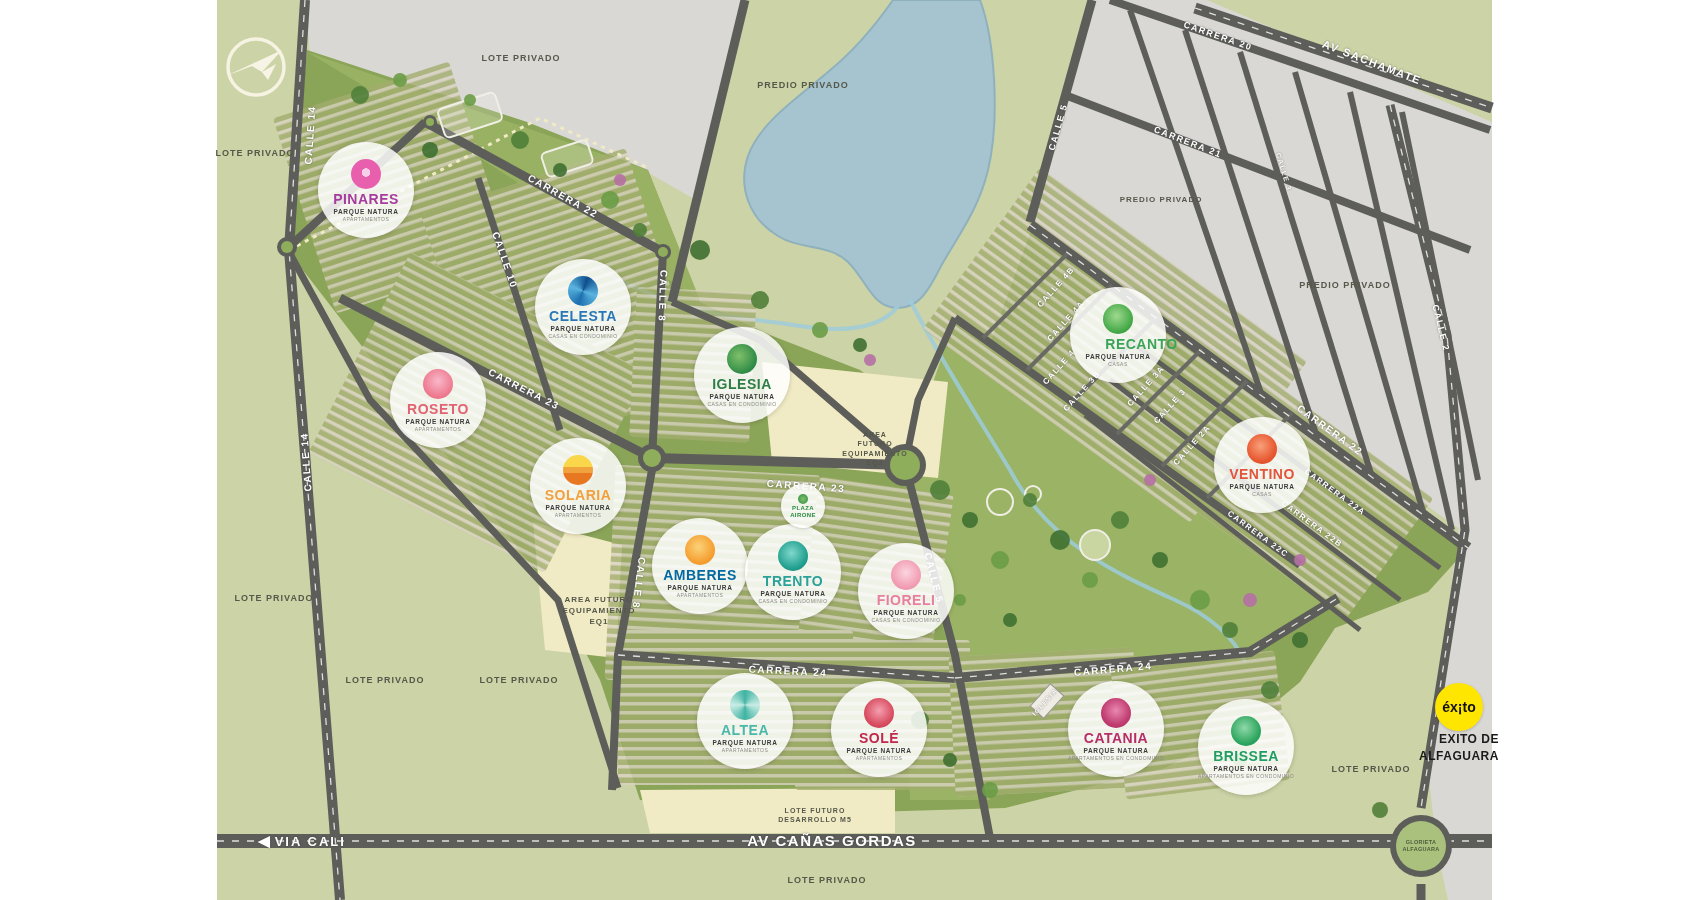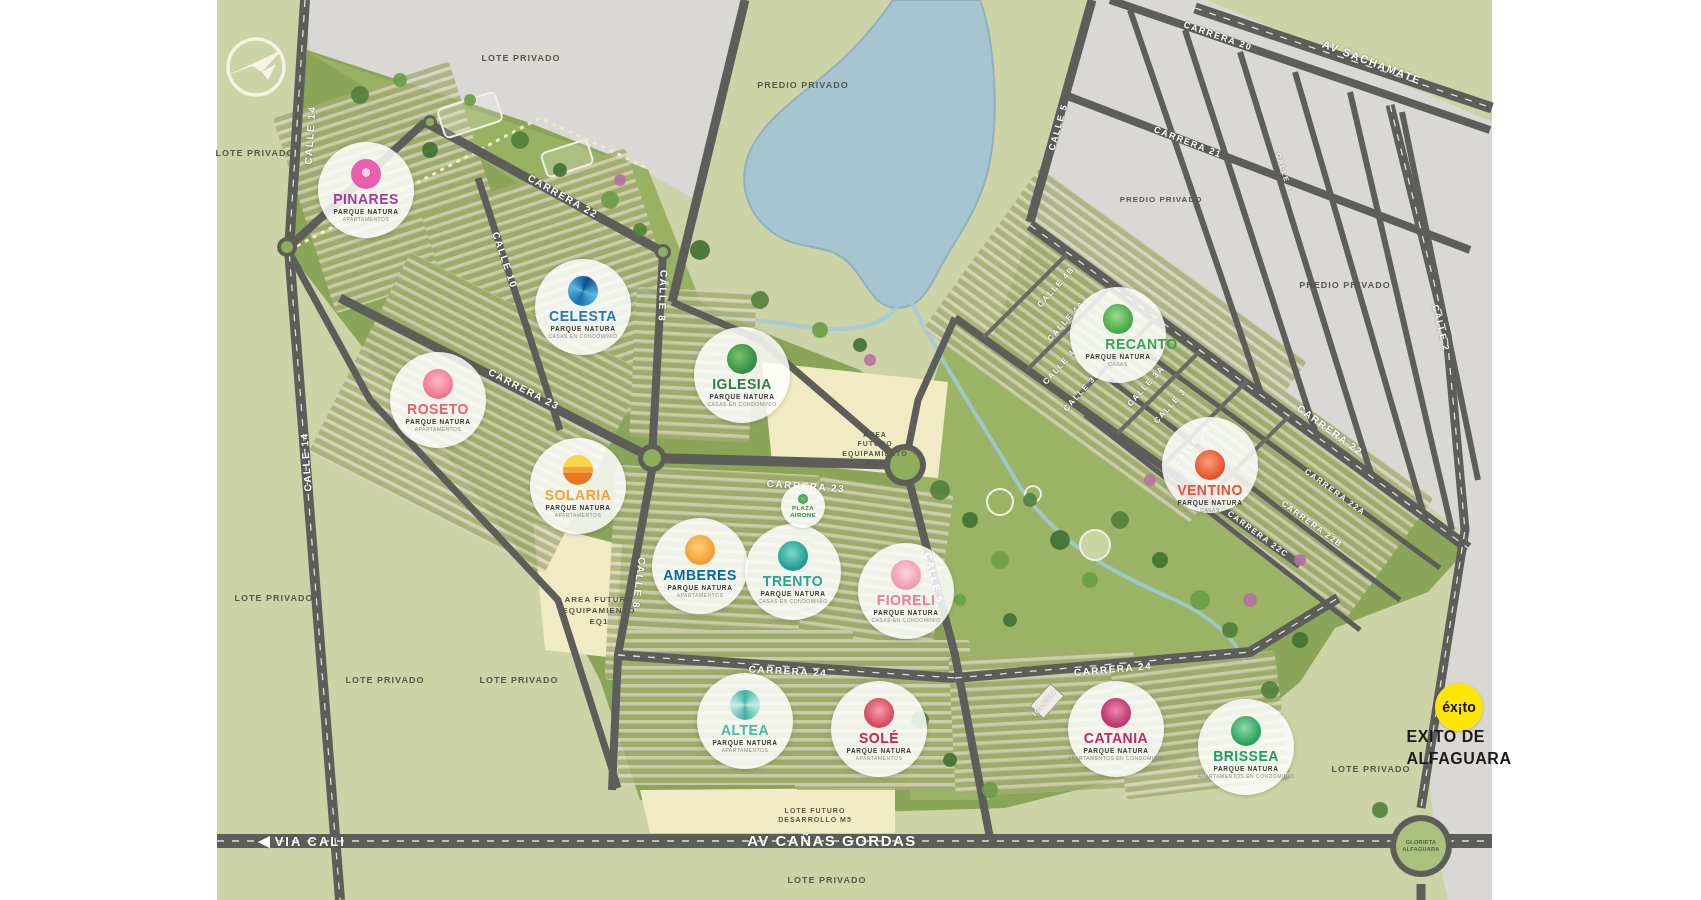"VENTINO" div.badge { justify-content: flex-end -> none; left: 1210px -> 1262px }
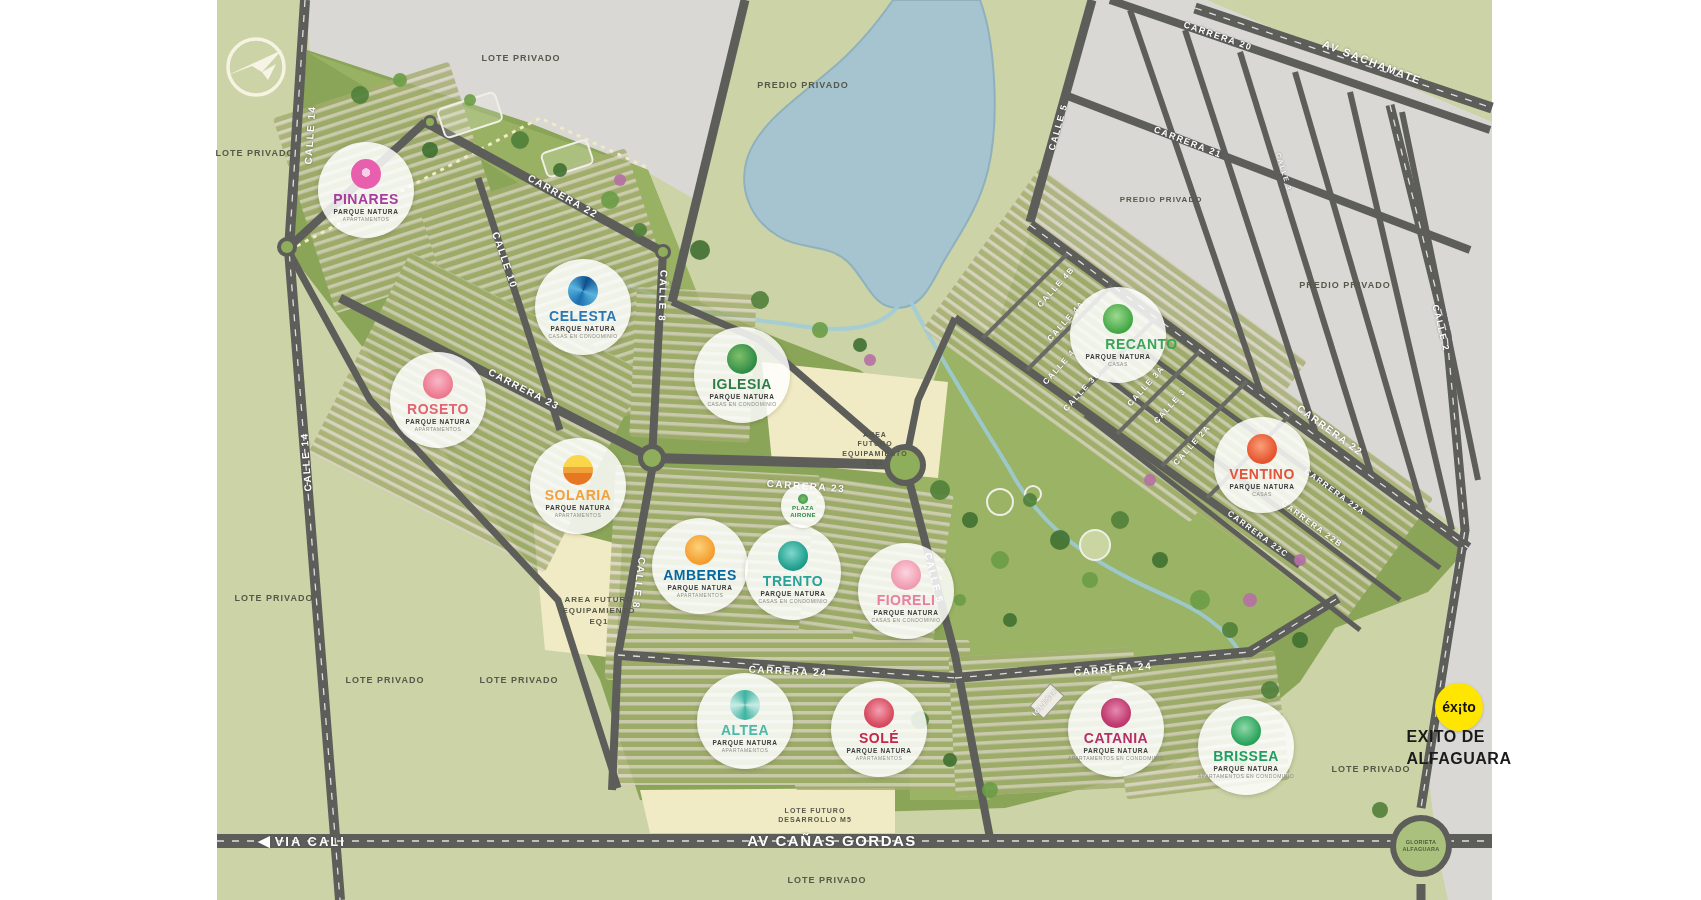"EXITO DE" .exito-caption { font-size: 16px -> 12px; text-align: left -> right }
